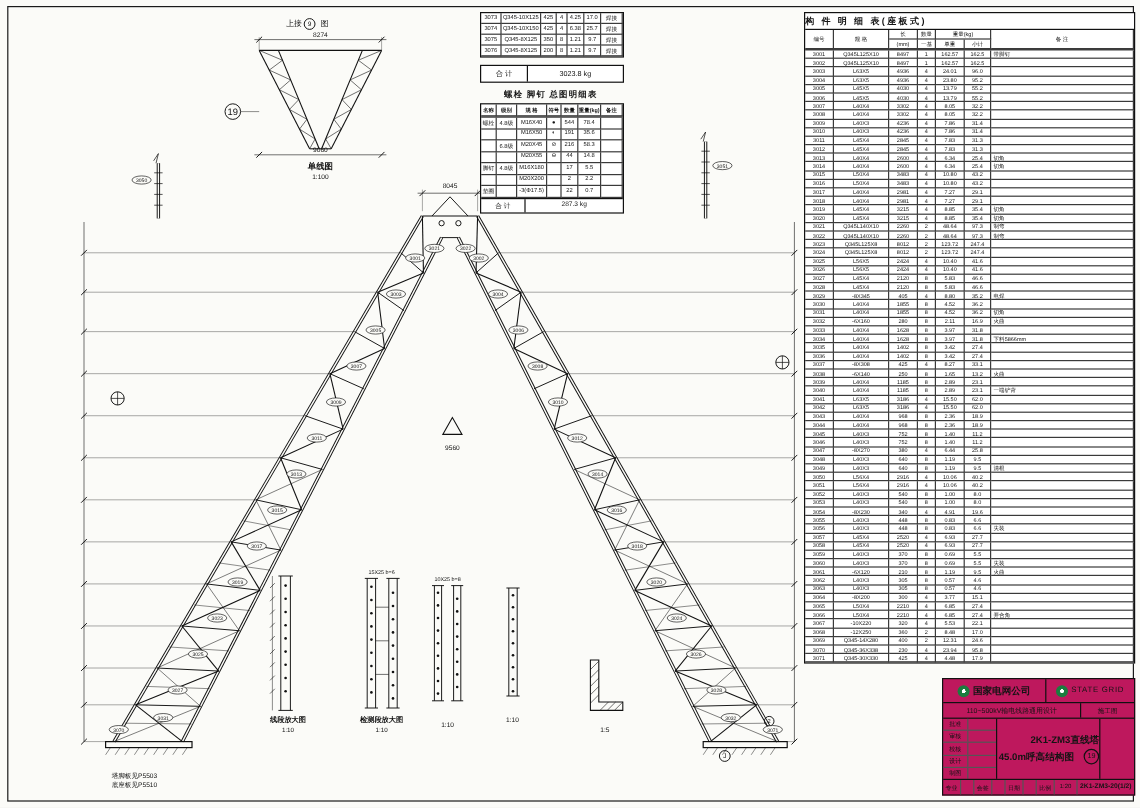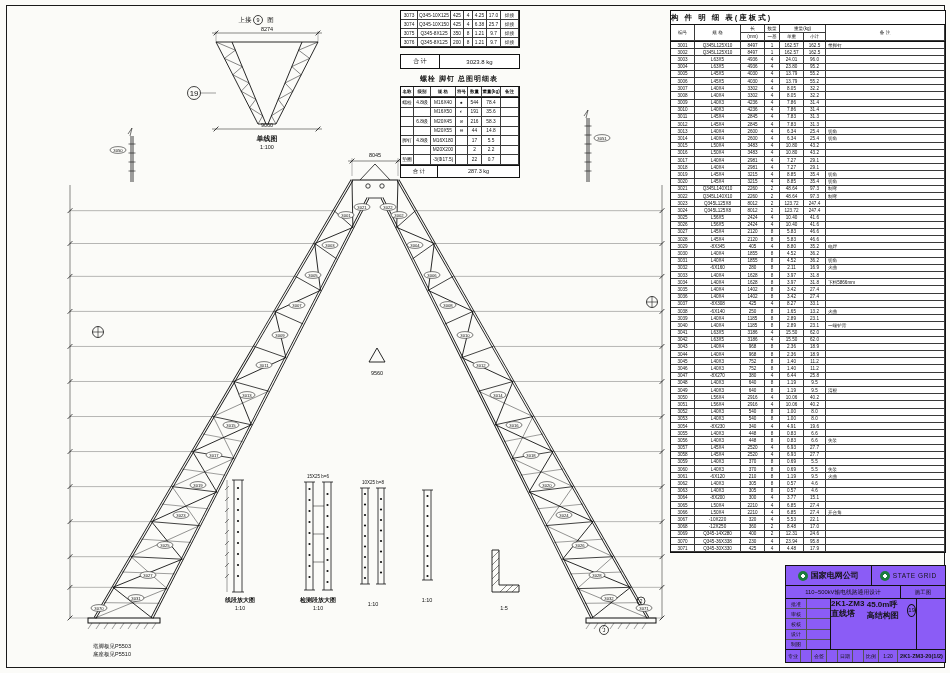"国家电网公司" .tb { background: #8b5cf6 -> #be185d }
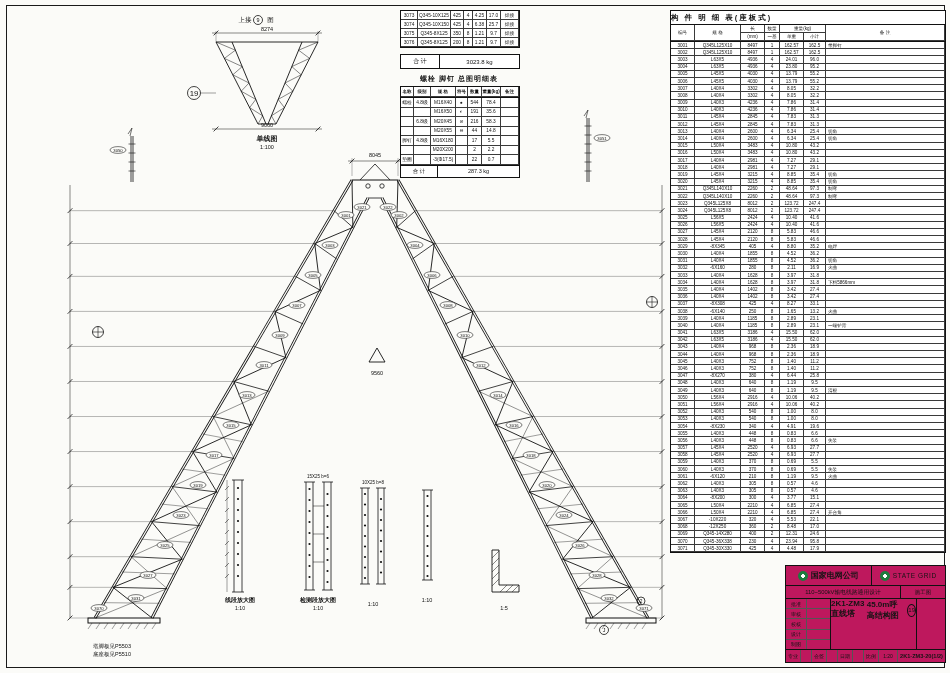"2K1-ZM3直线塔" .tb-main { align-items: flex-start -> flex-end; flex-direction: row -> column }
